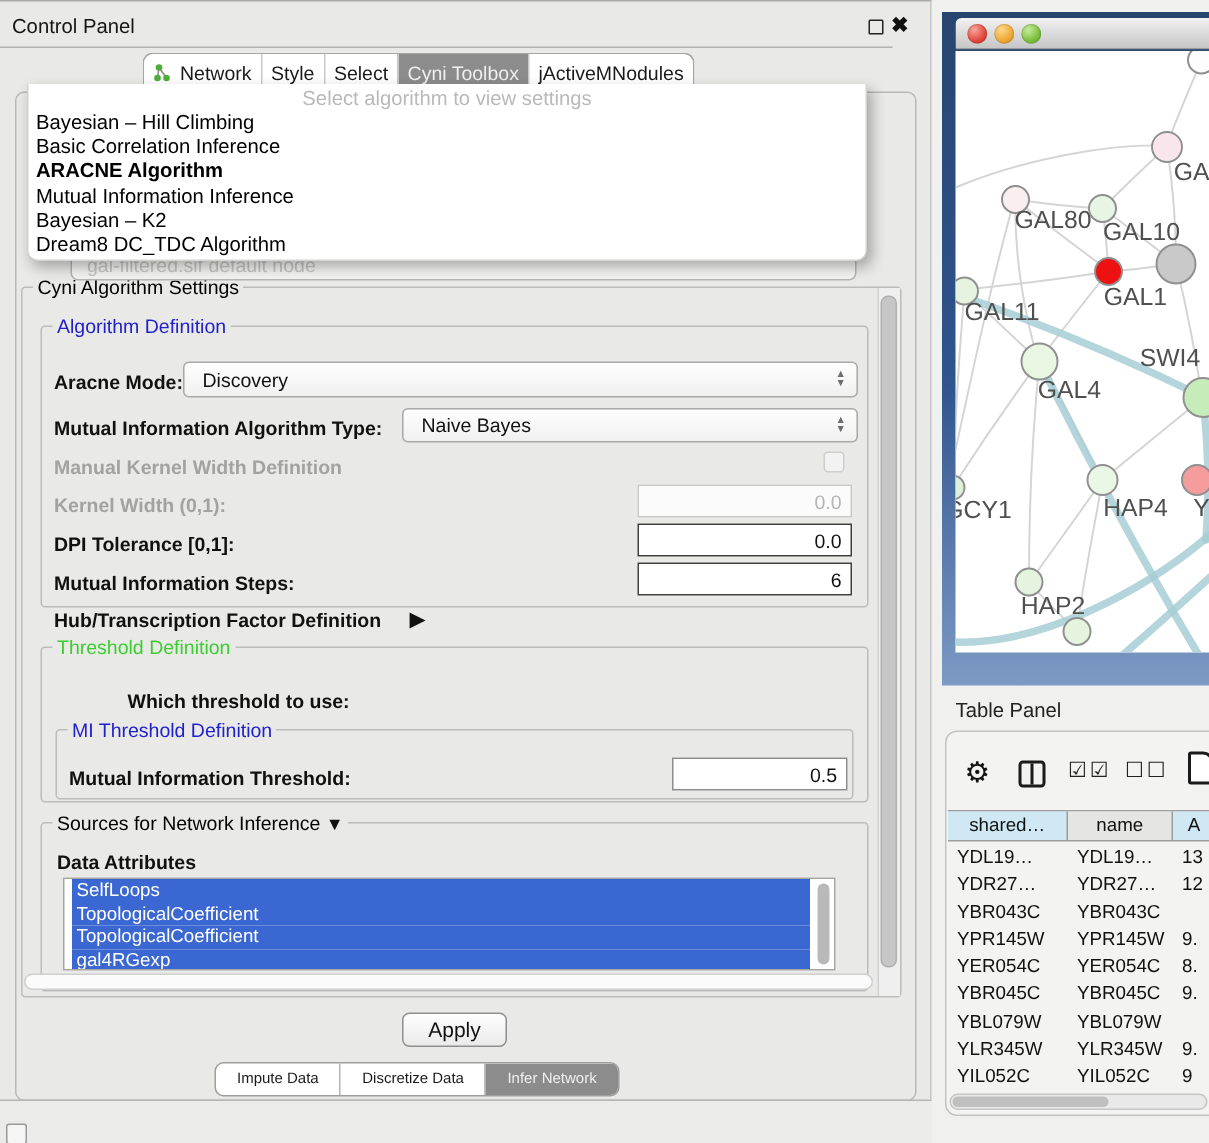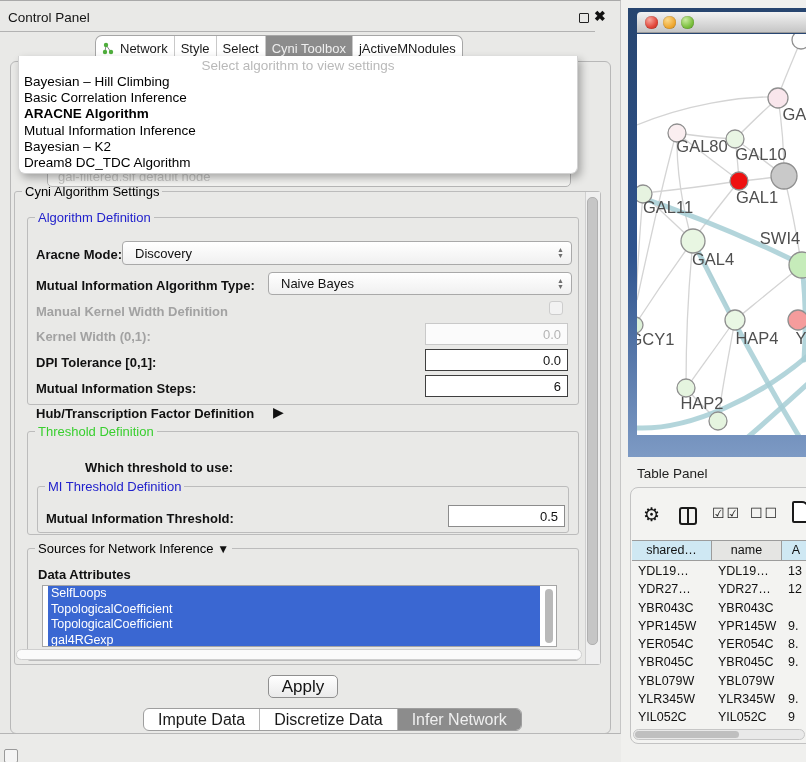"Apply" .apply-btn { font-size: 17px -> 14px }
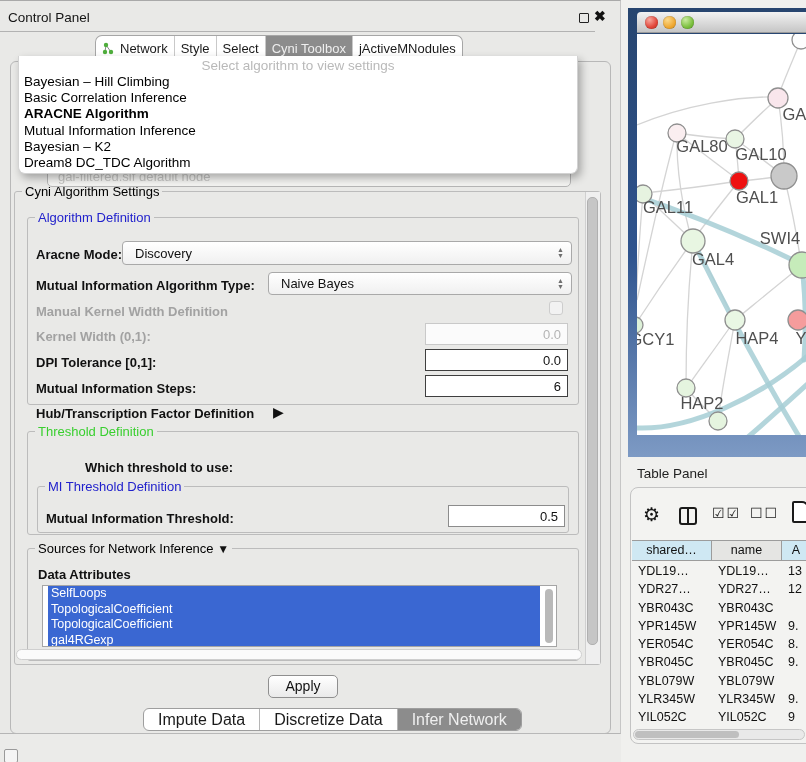"Impute Data" .btab { font-size: 16px -> 10px }
